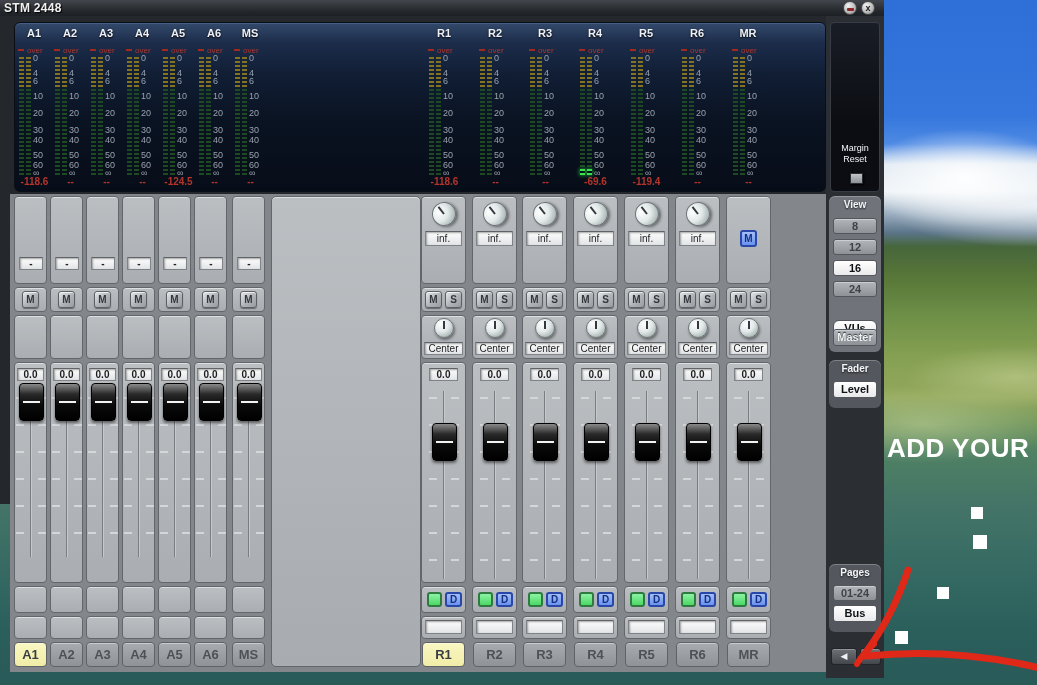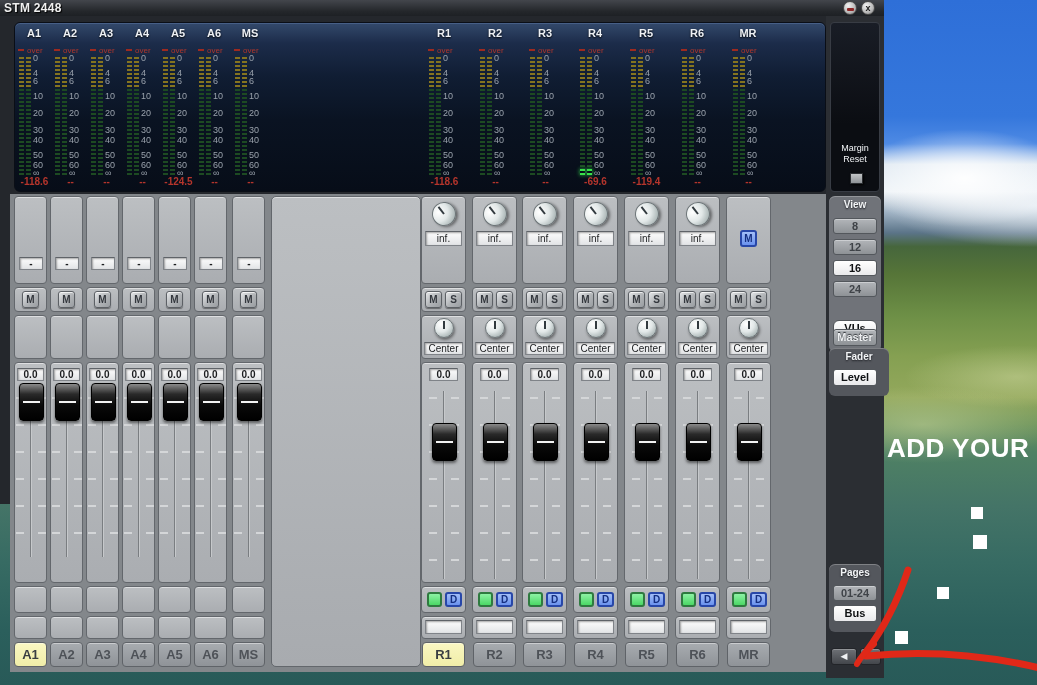"Fader" div.sp-panel { padding-left: 8px -> none; top: 348px -> 360px }
